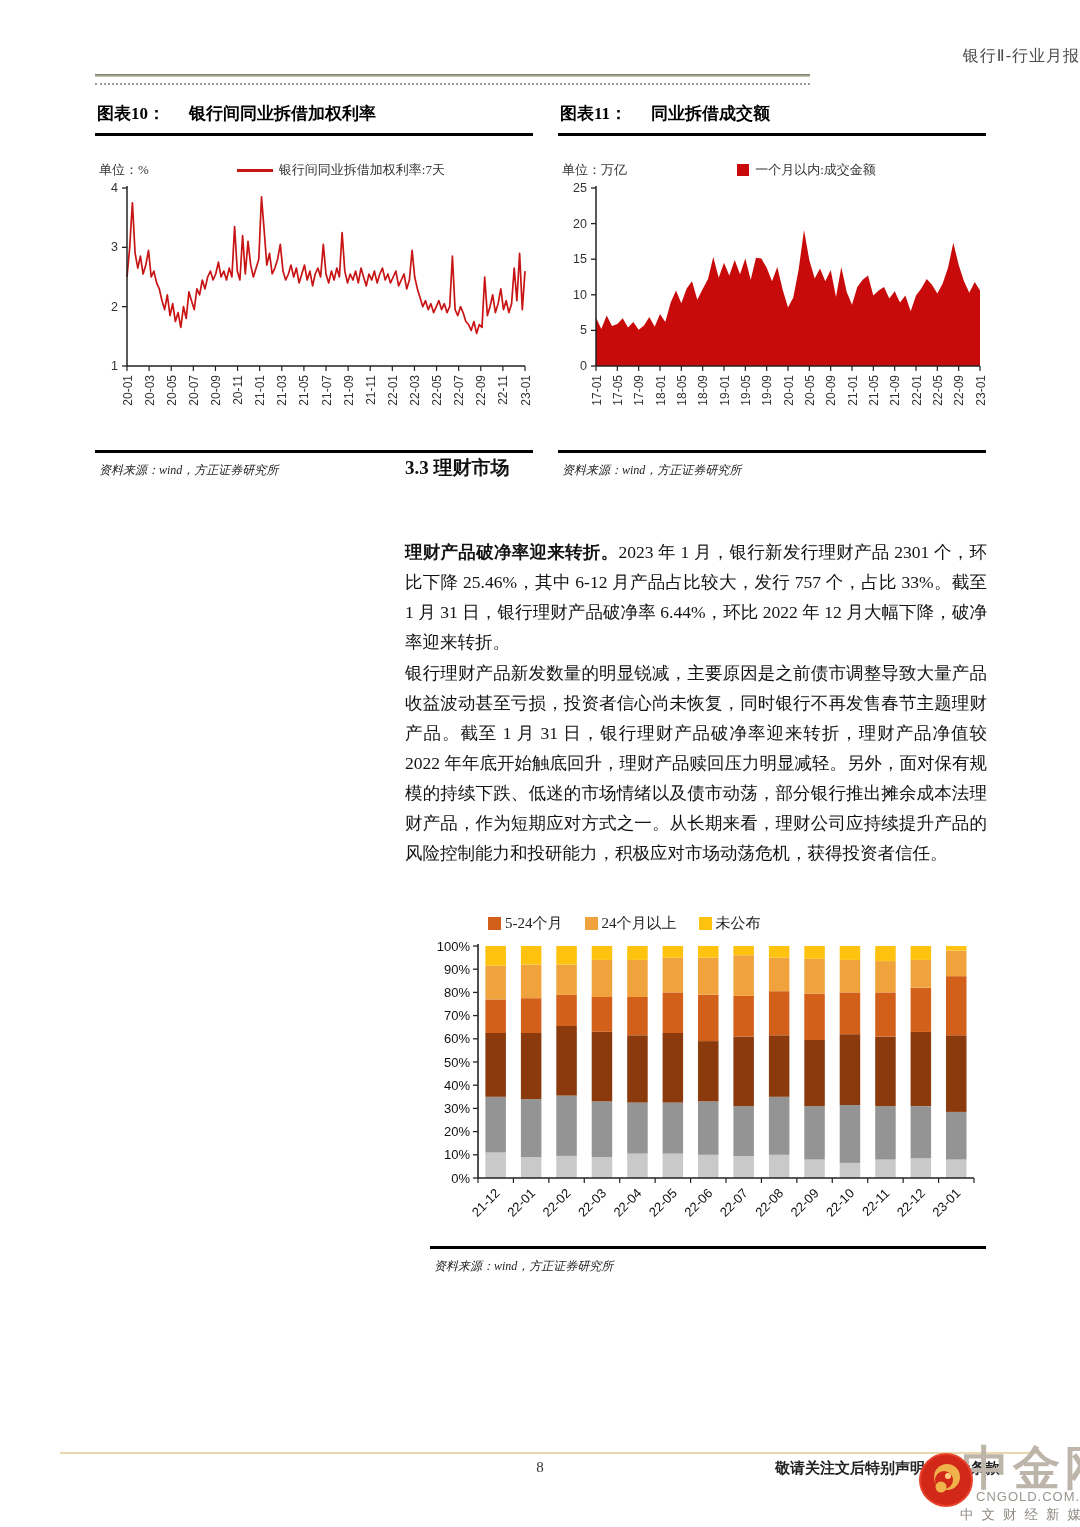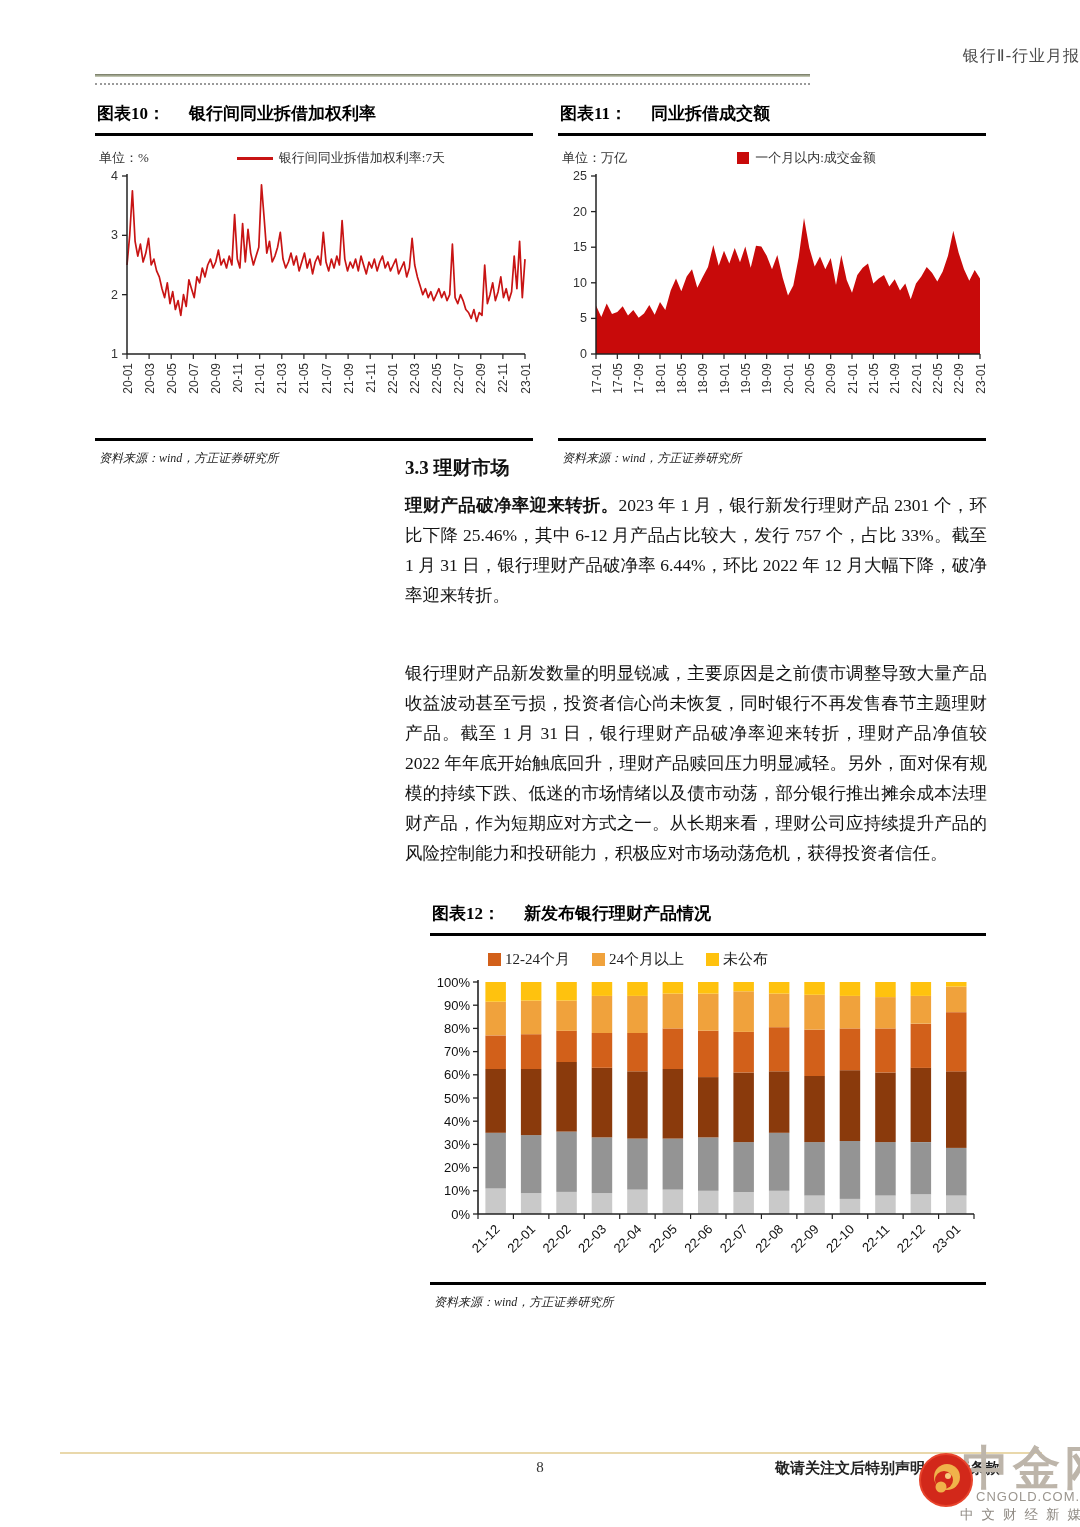"单位：%" .chart-head { margin-top: 12px -> 24px }
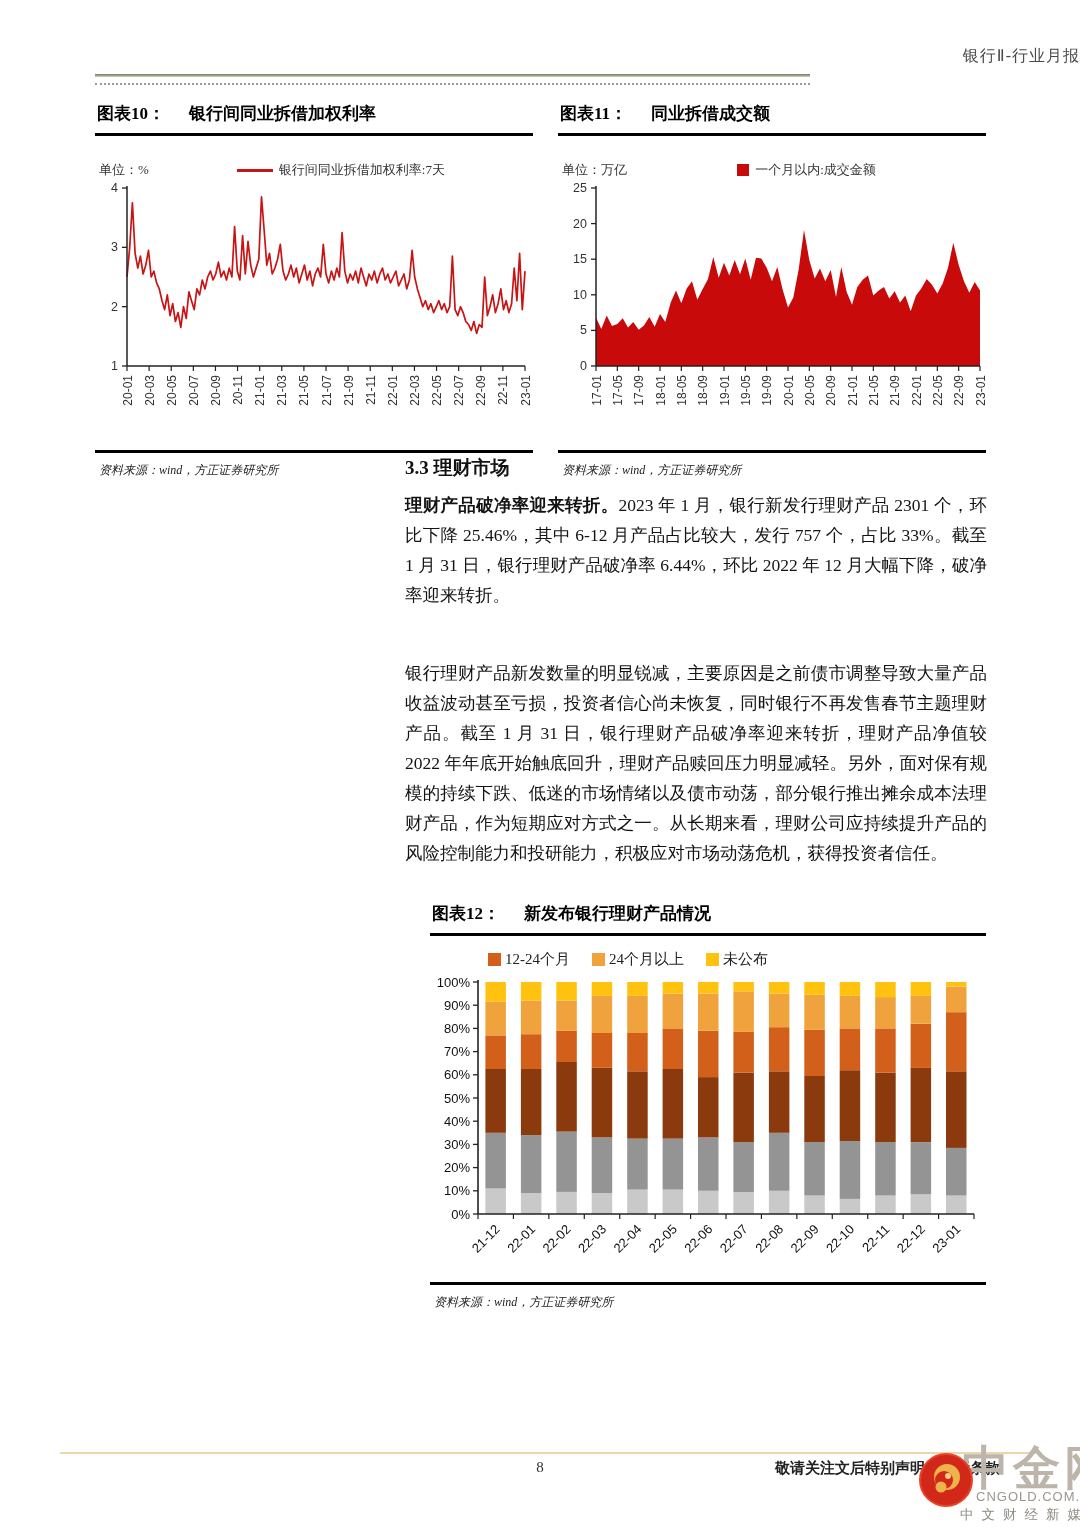"理财产品破净率迎来转折。2023 年 1 月，银行新发行理财产品 2301" #para1 { top: 472px -> 519px }
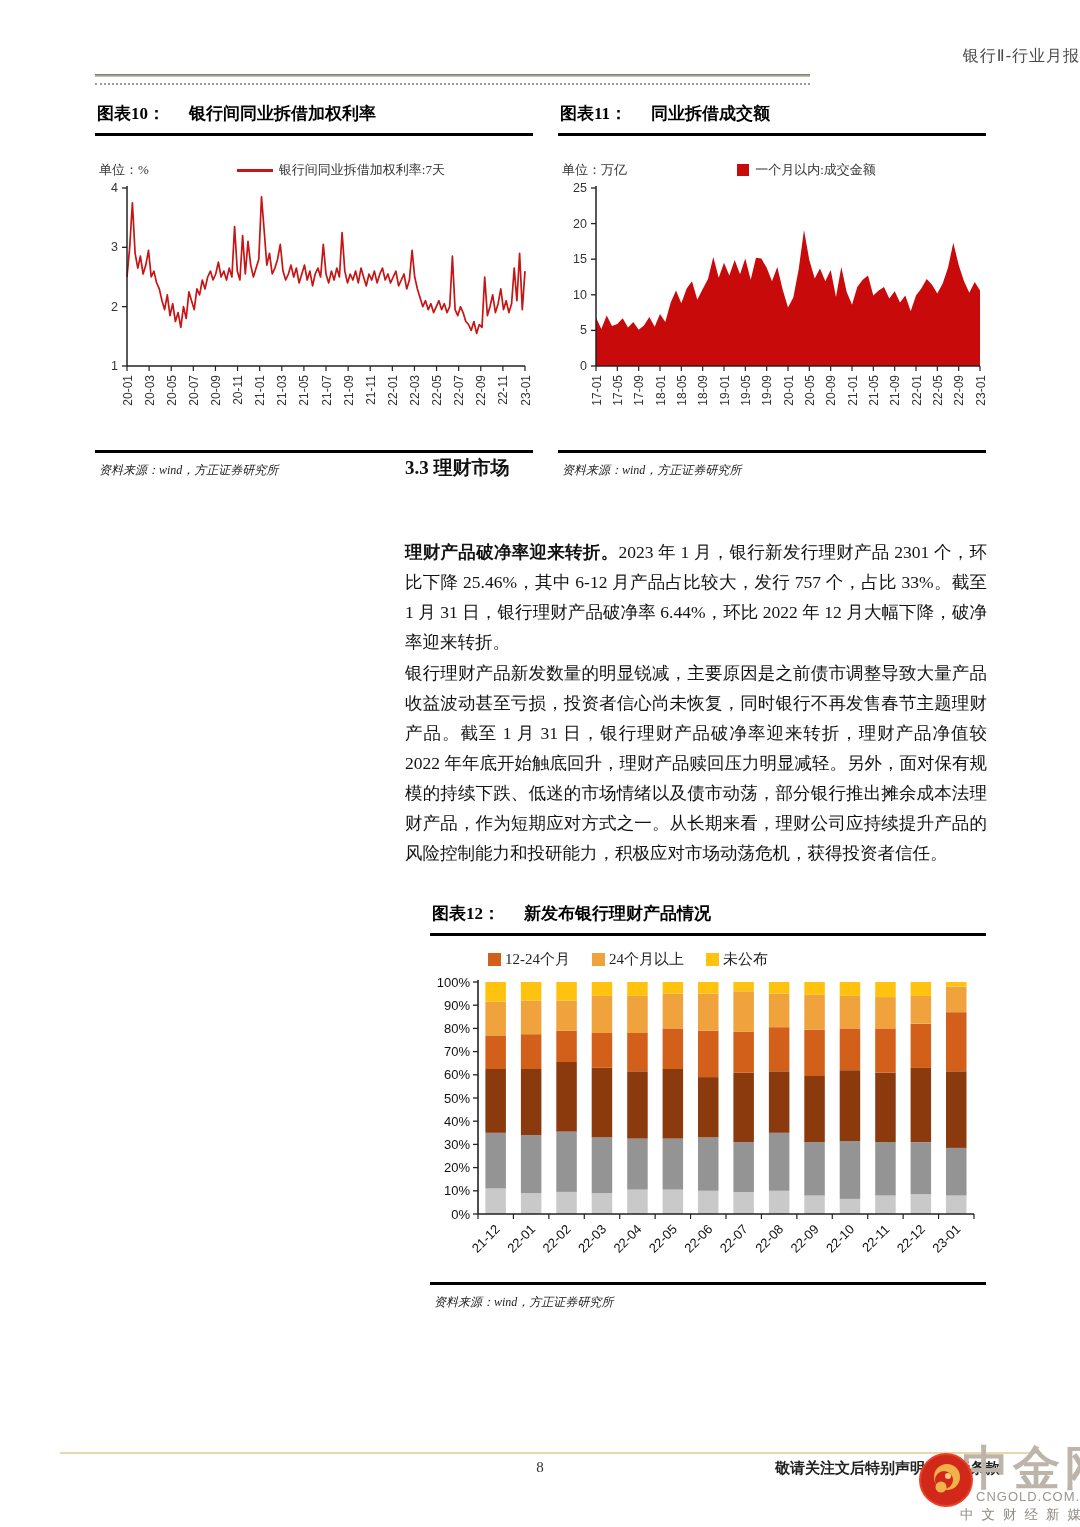"图表12：" div.fig-title { html: <div> <span>图表12：</span> <span>新发布银行理财产品情况</span> </div> -> none }
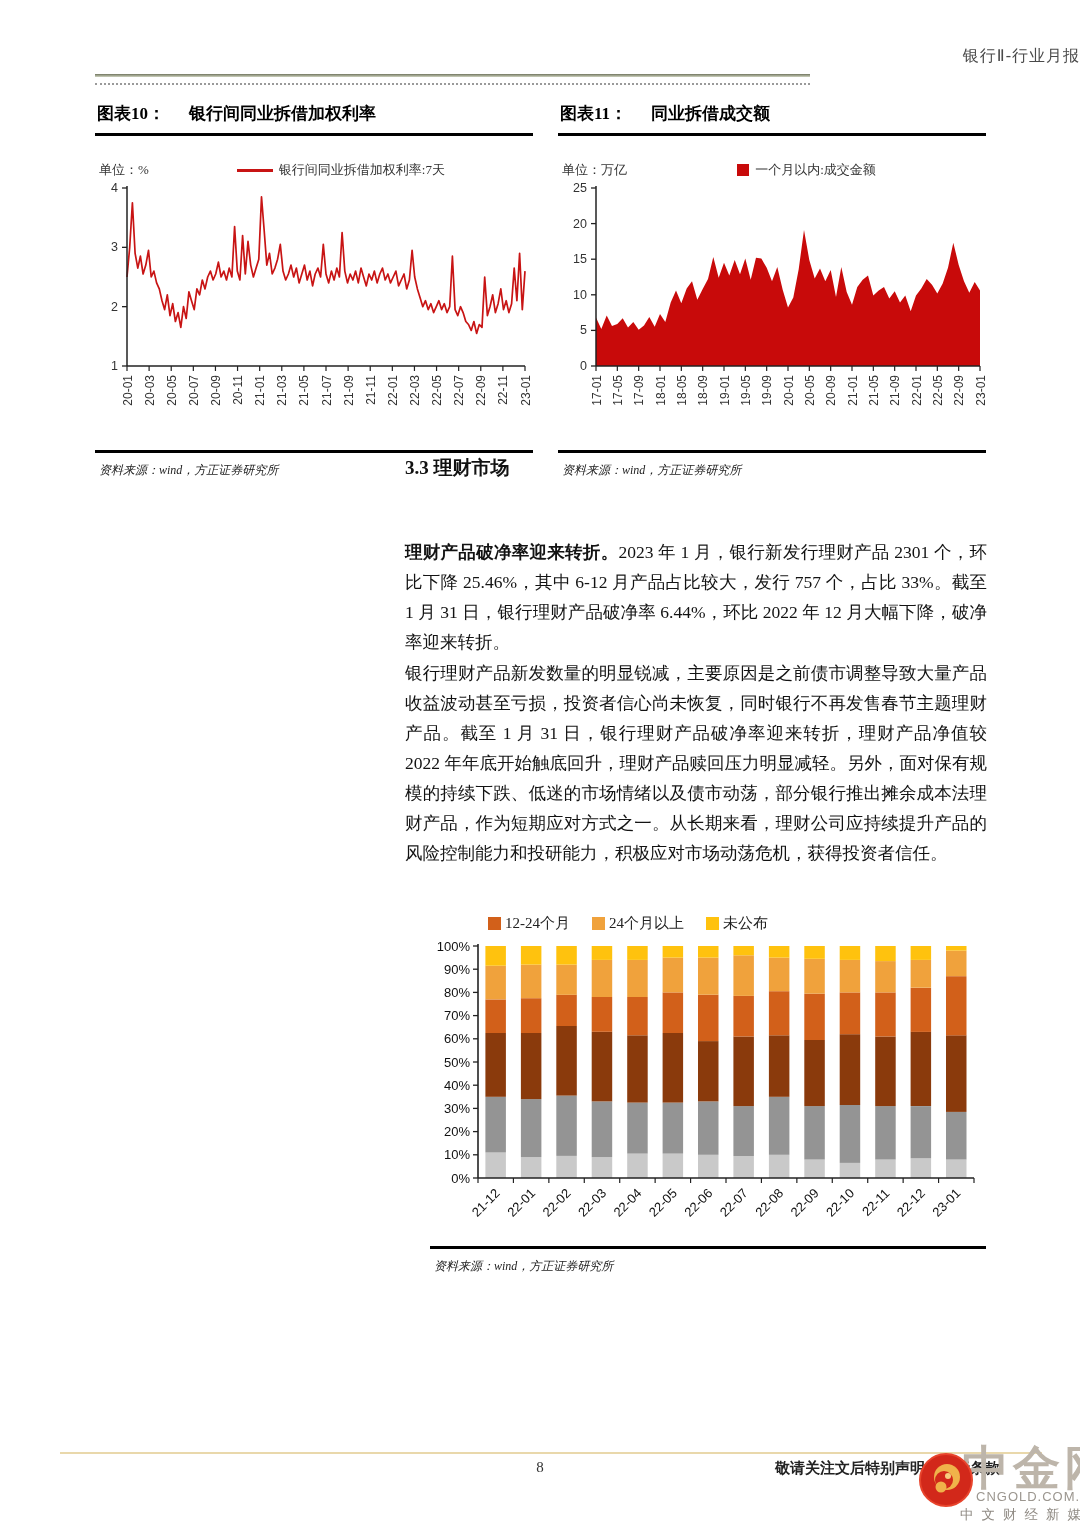"12-24个月" span { text: 12-24 -> 5-24 }
